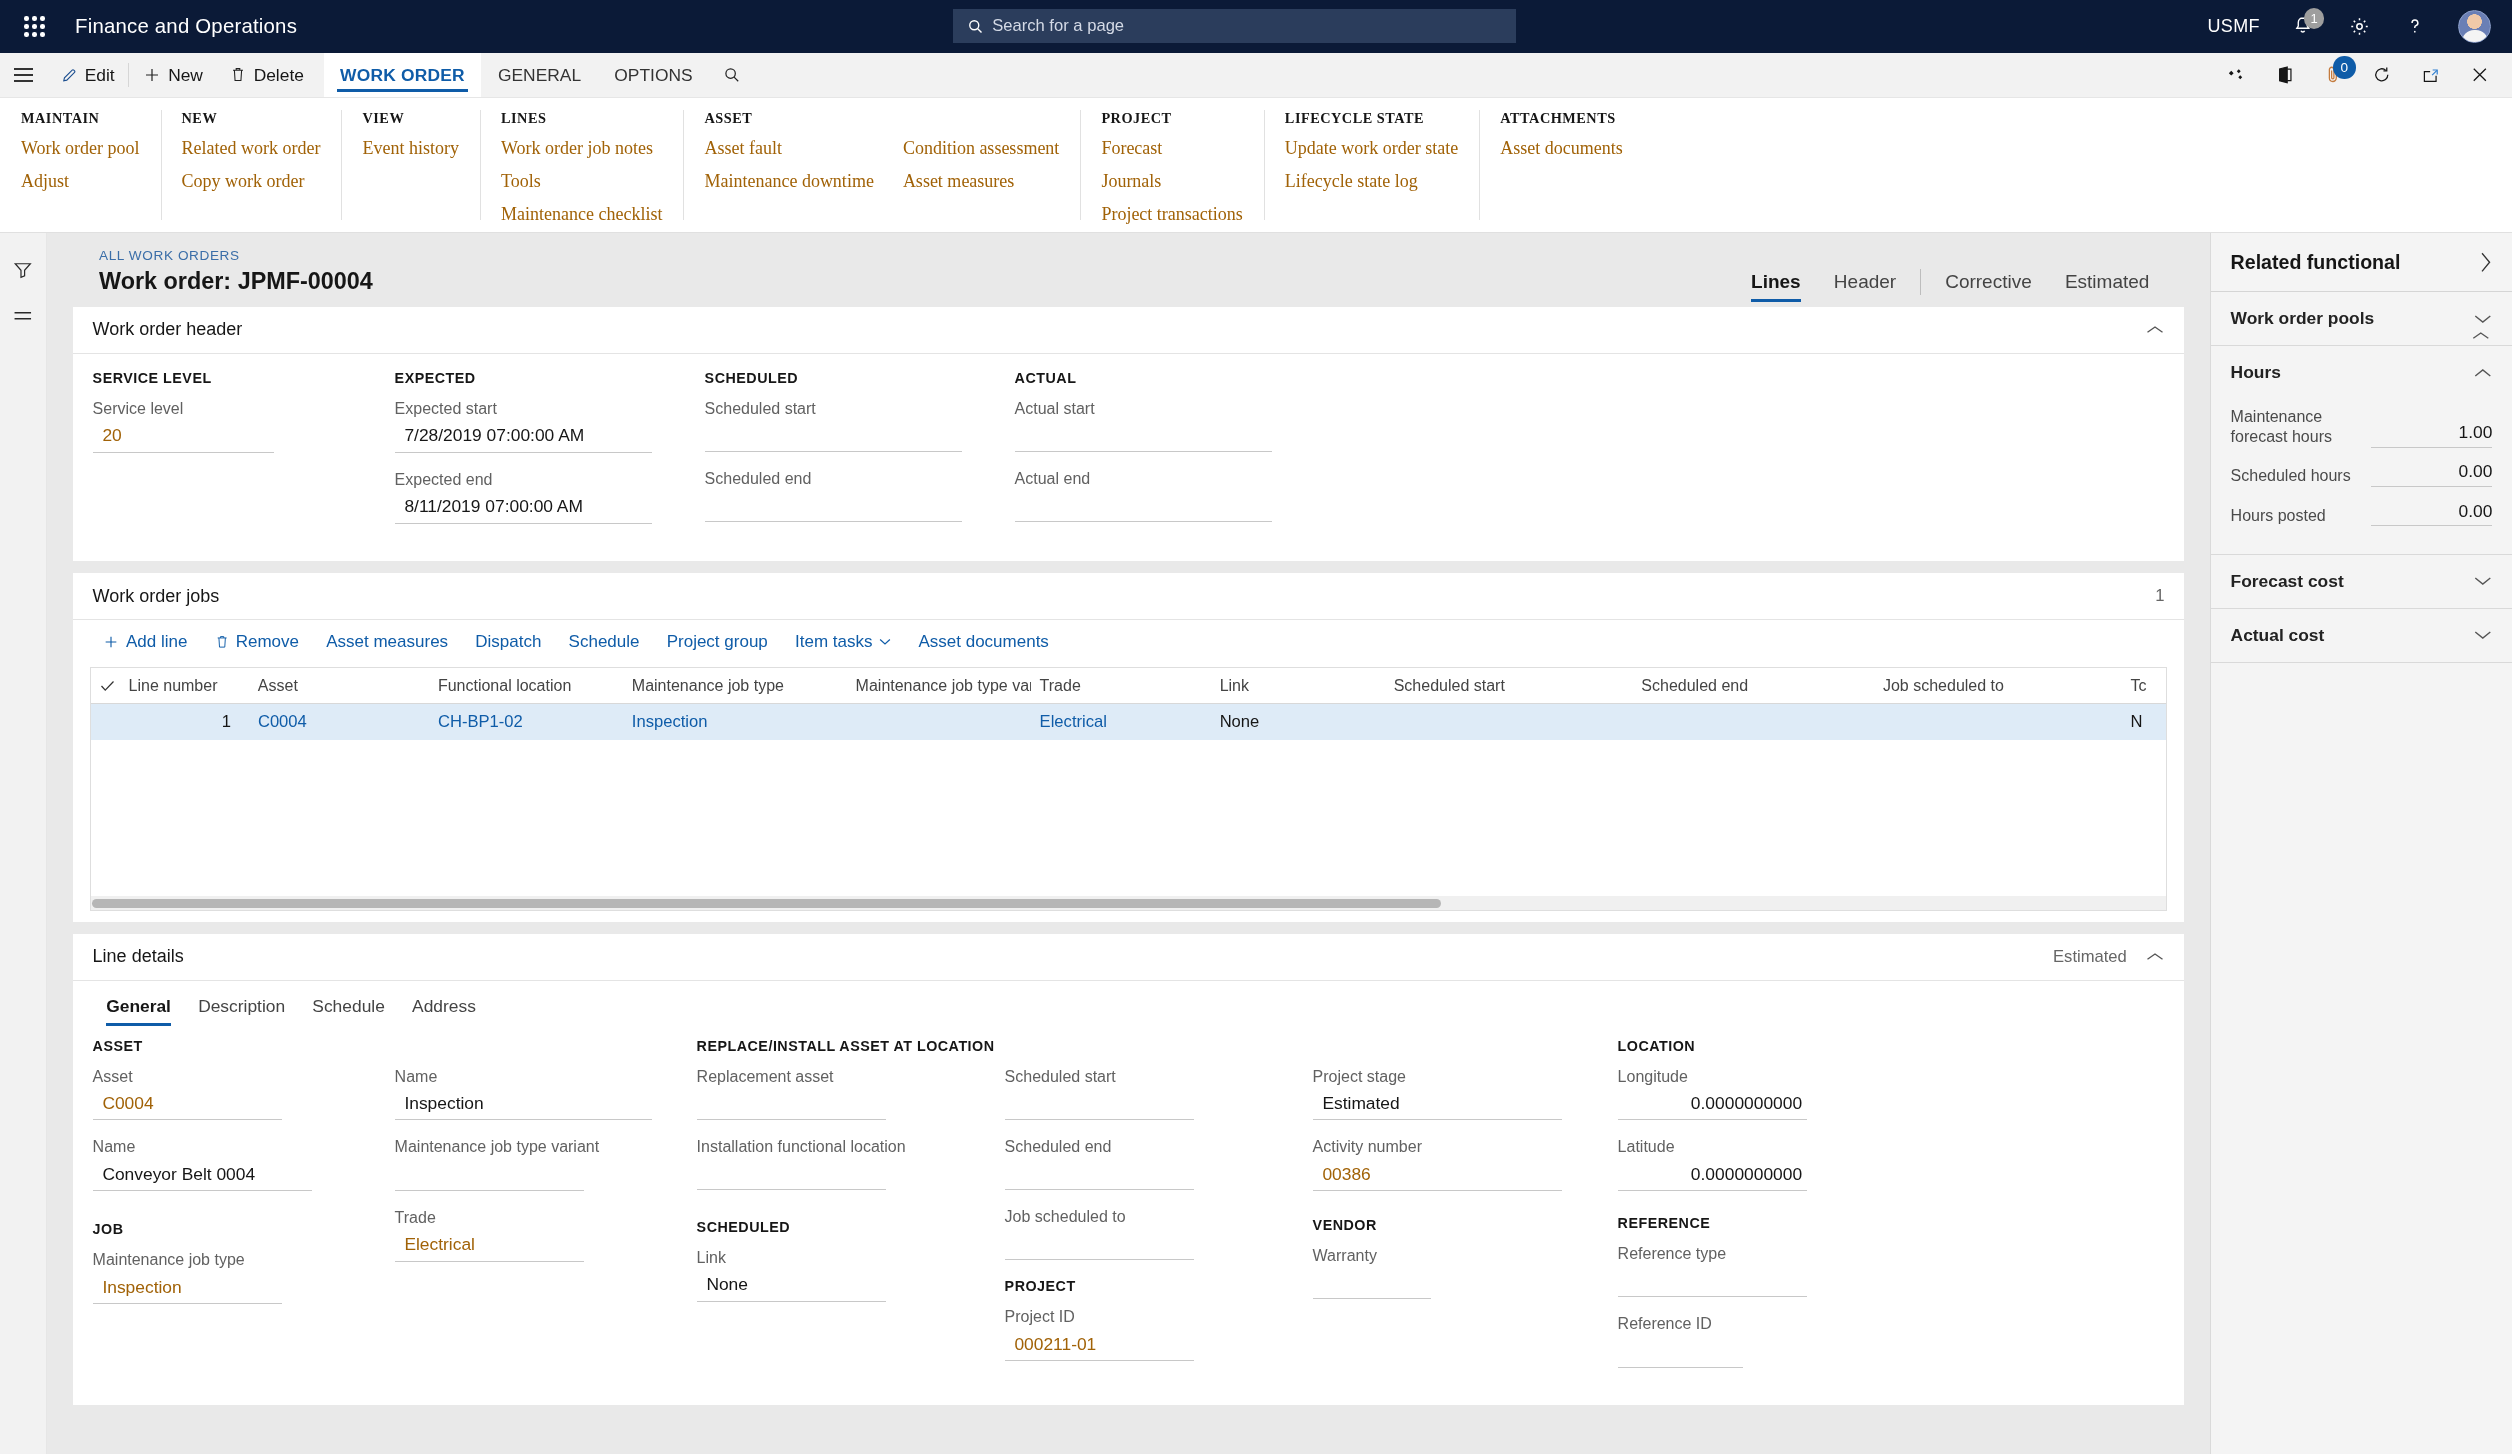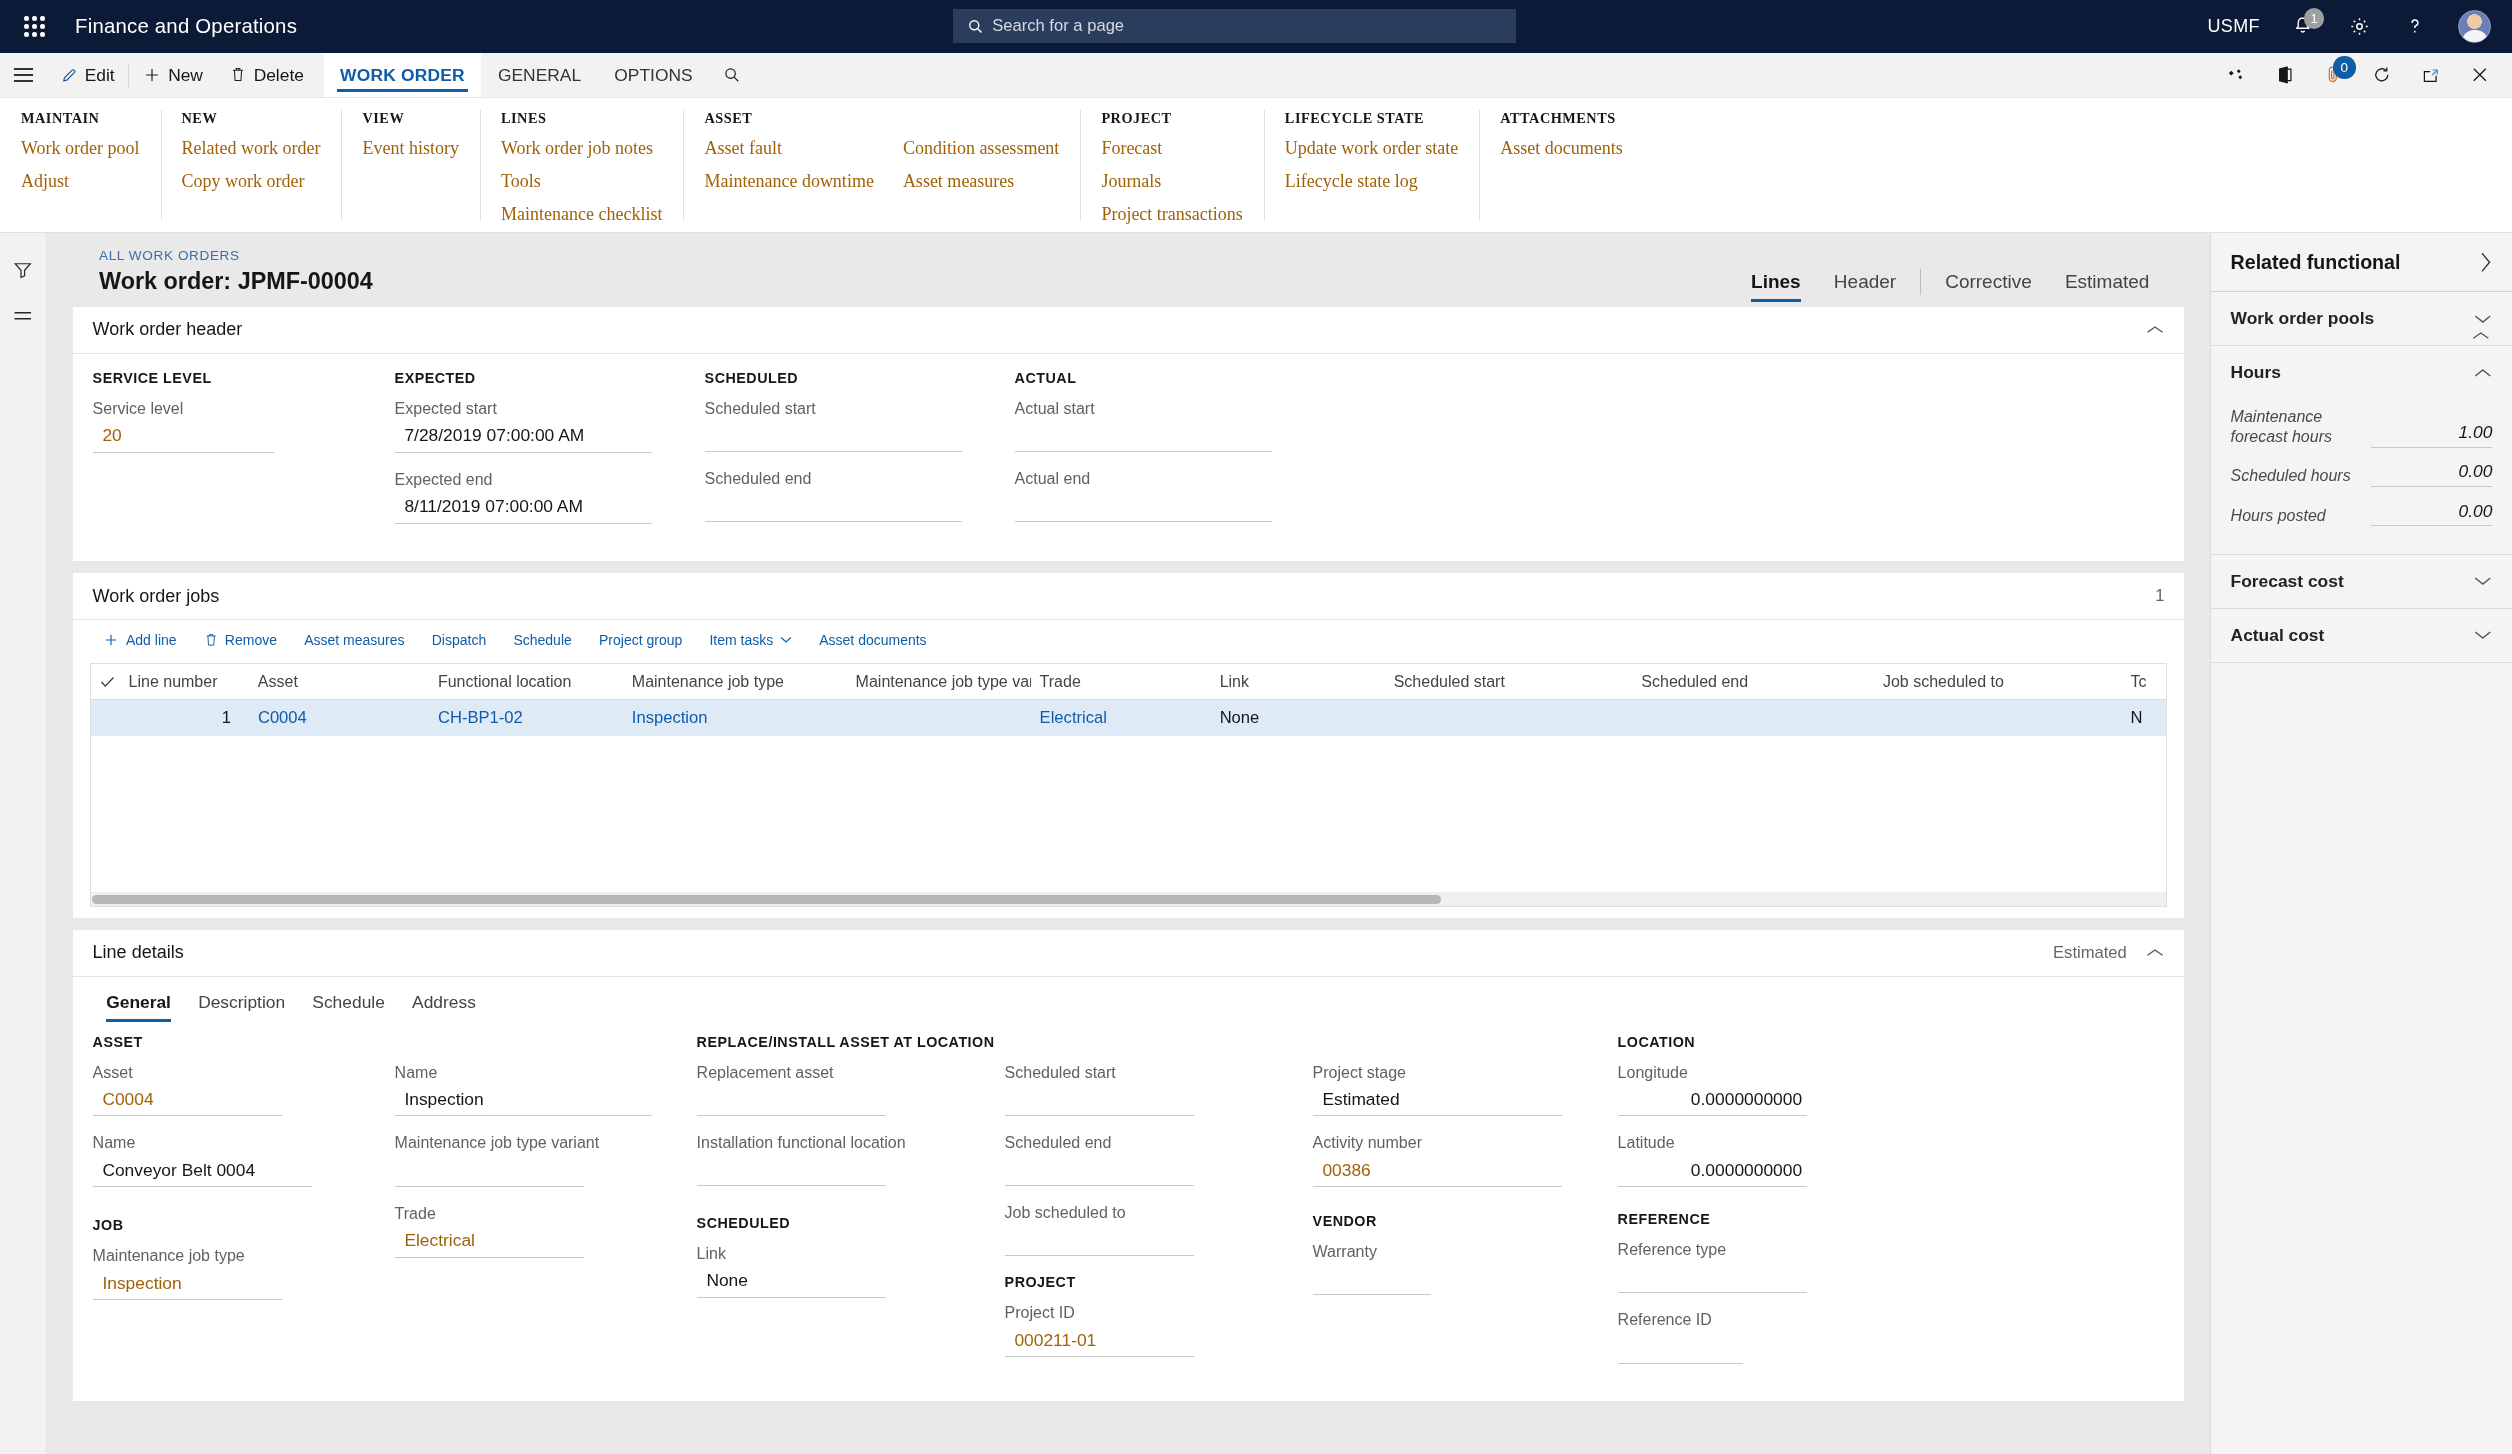"Maintenance forecast hours" .rp-row { font-style: italic -> none }
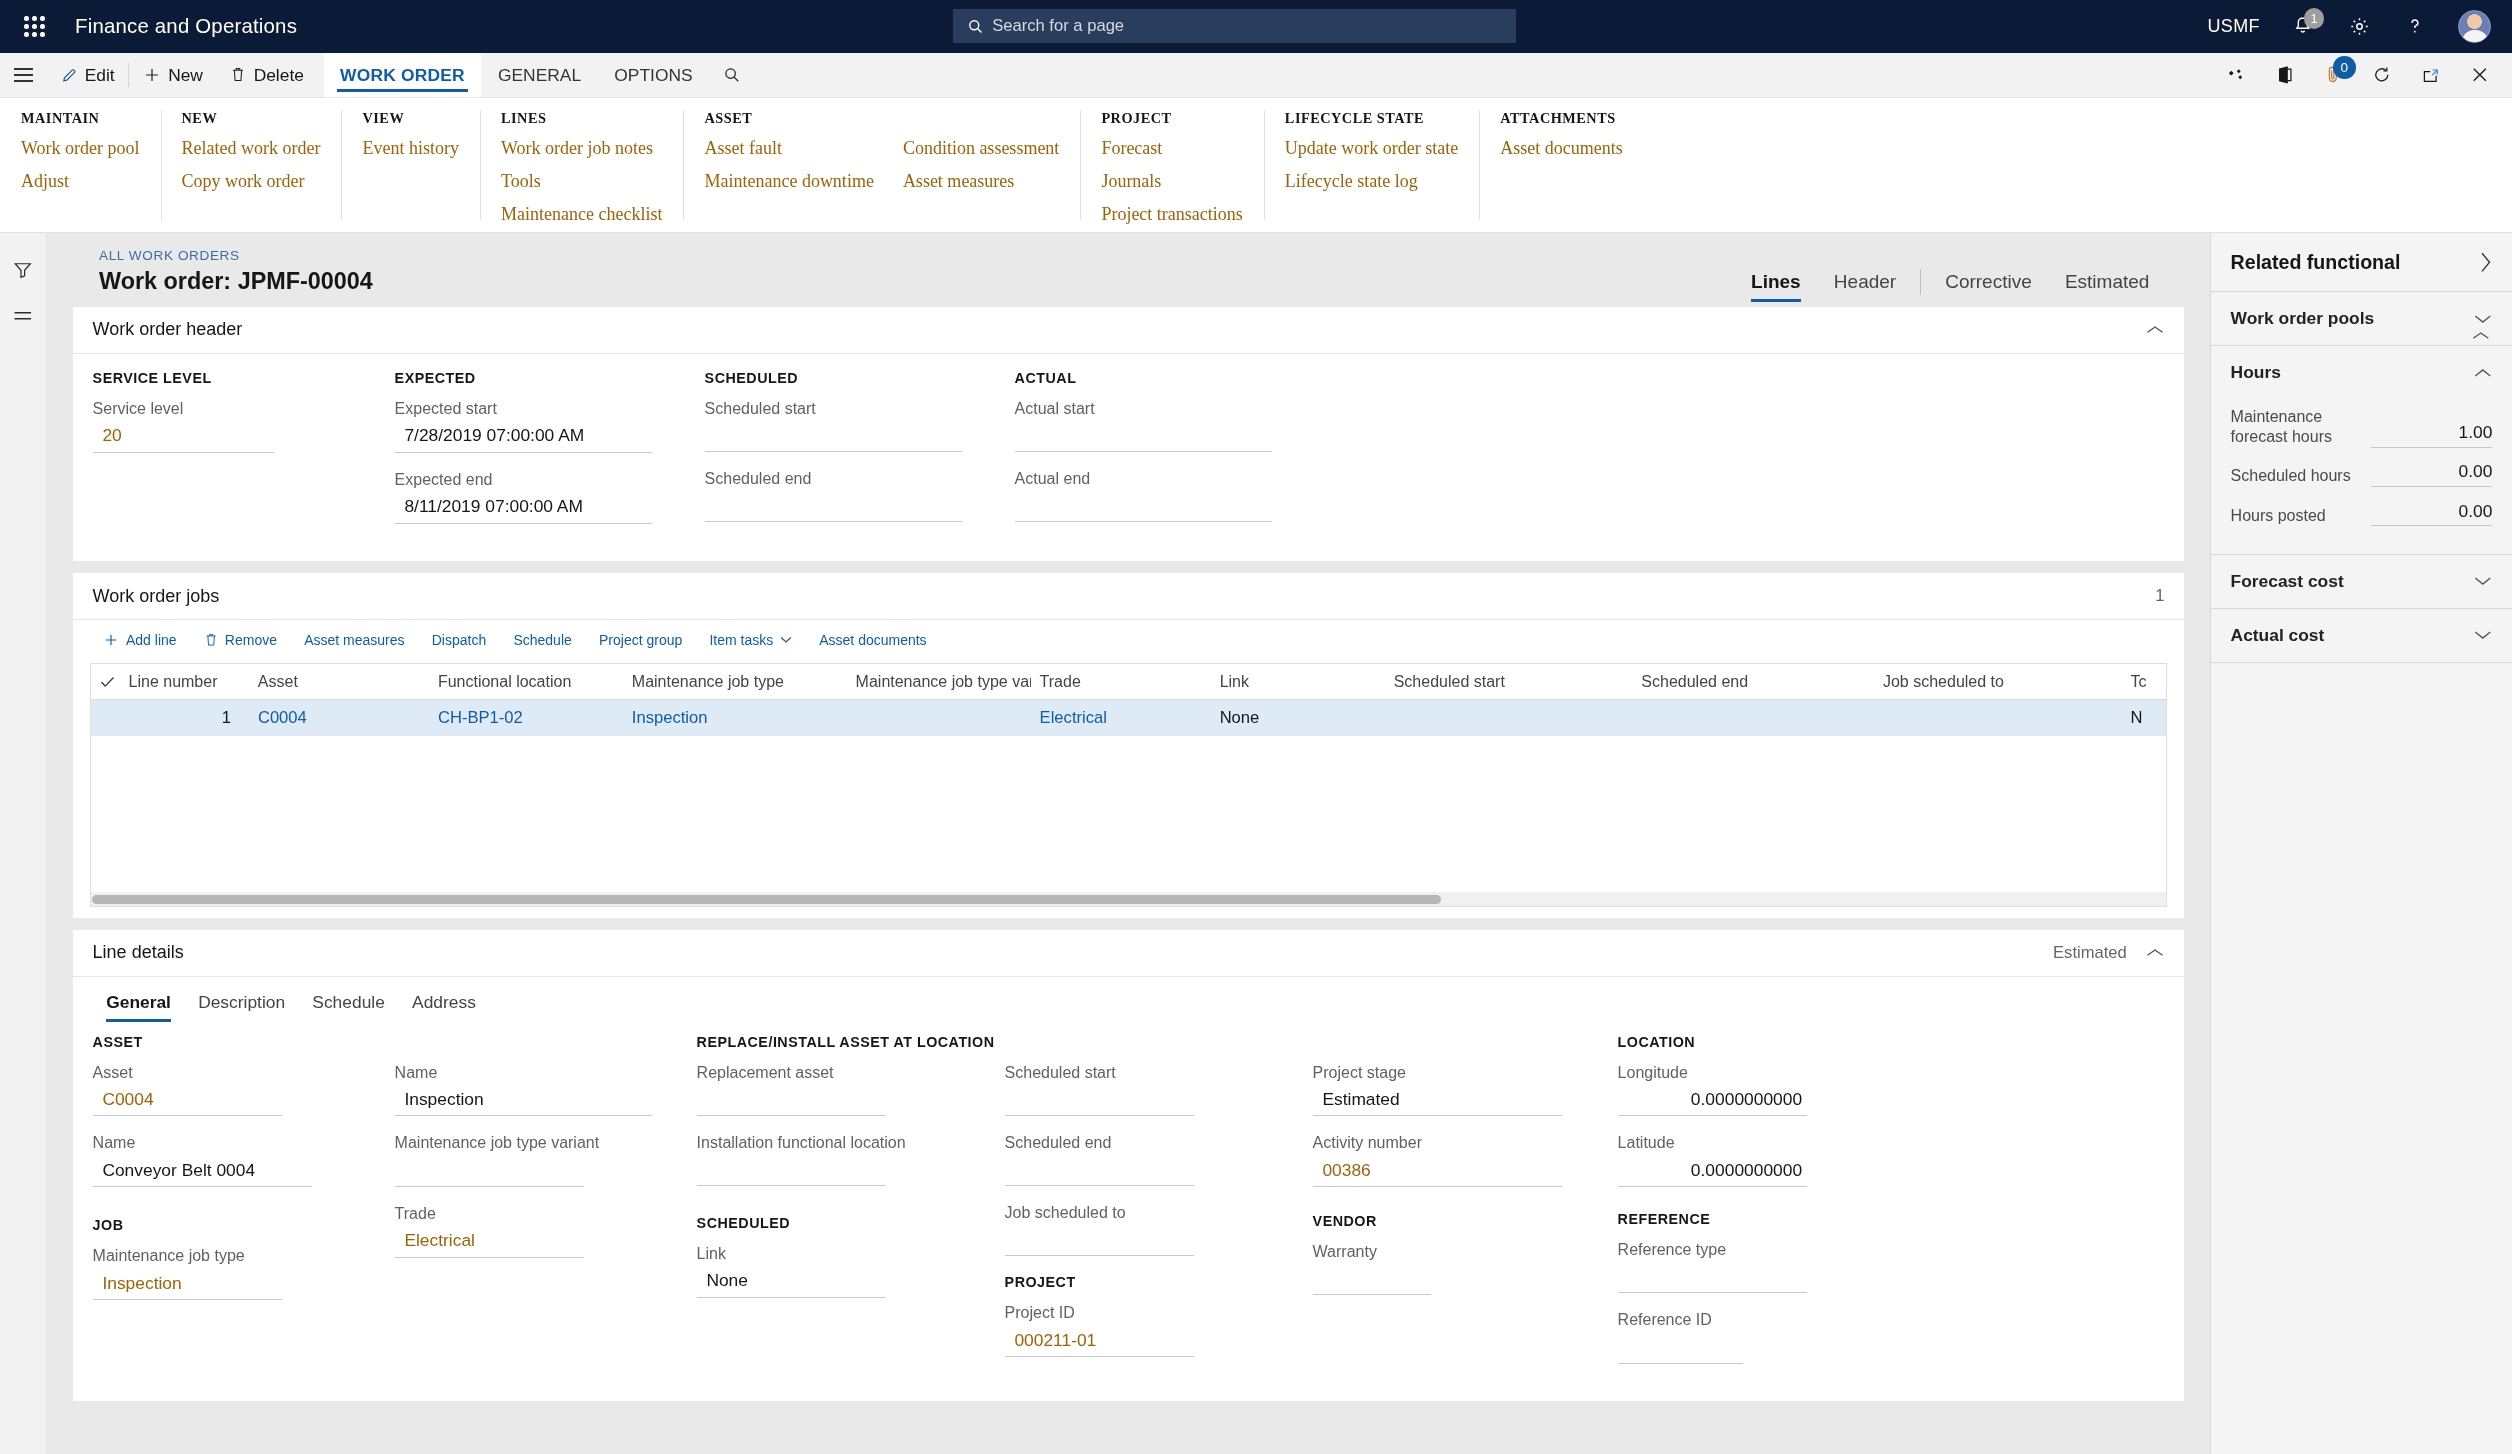"Add line" .gtool { font-size: 14px -> 17px }
